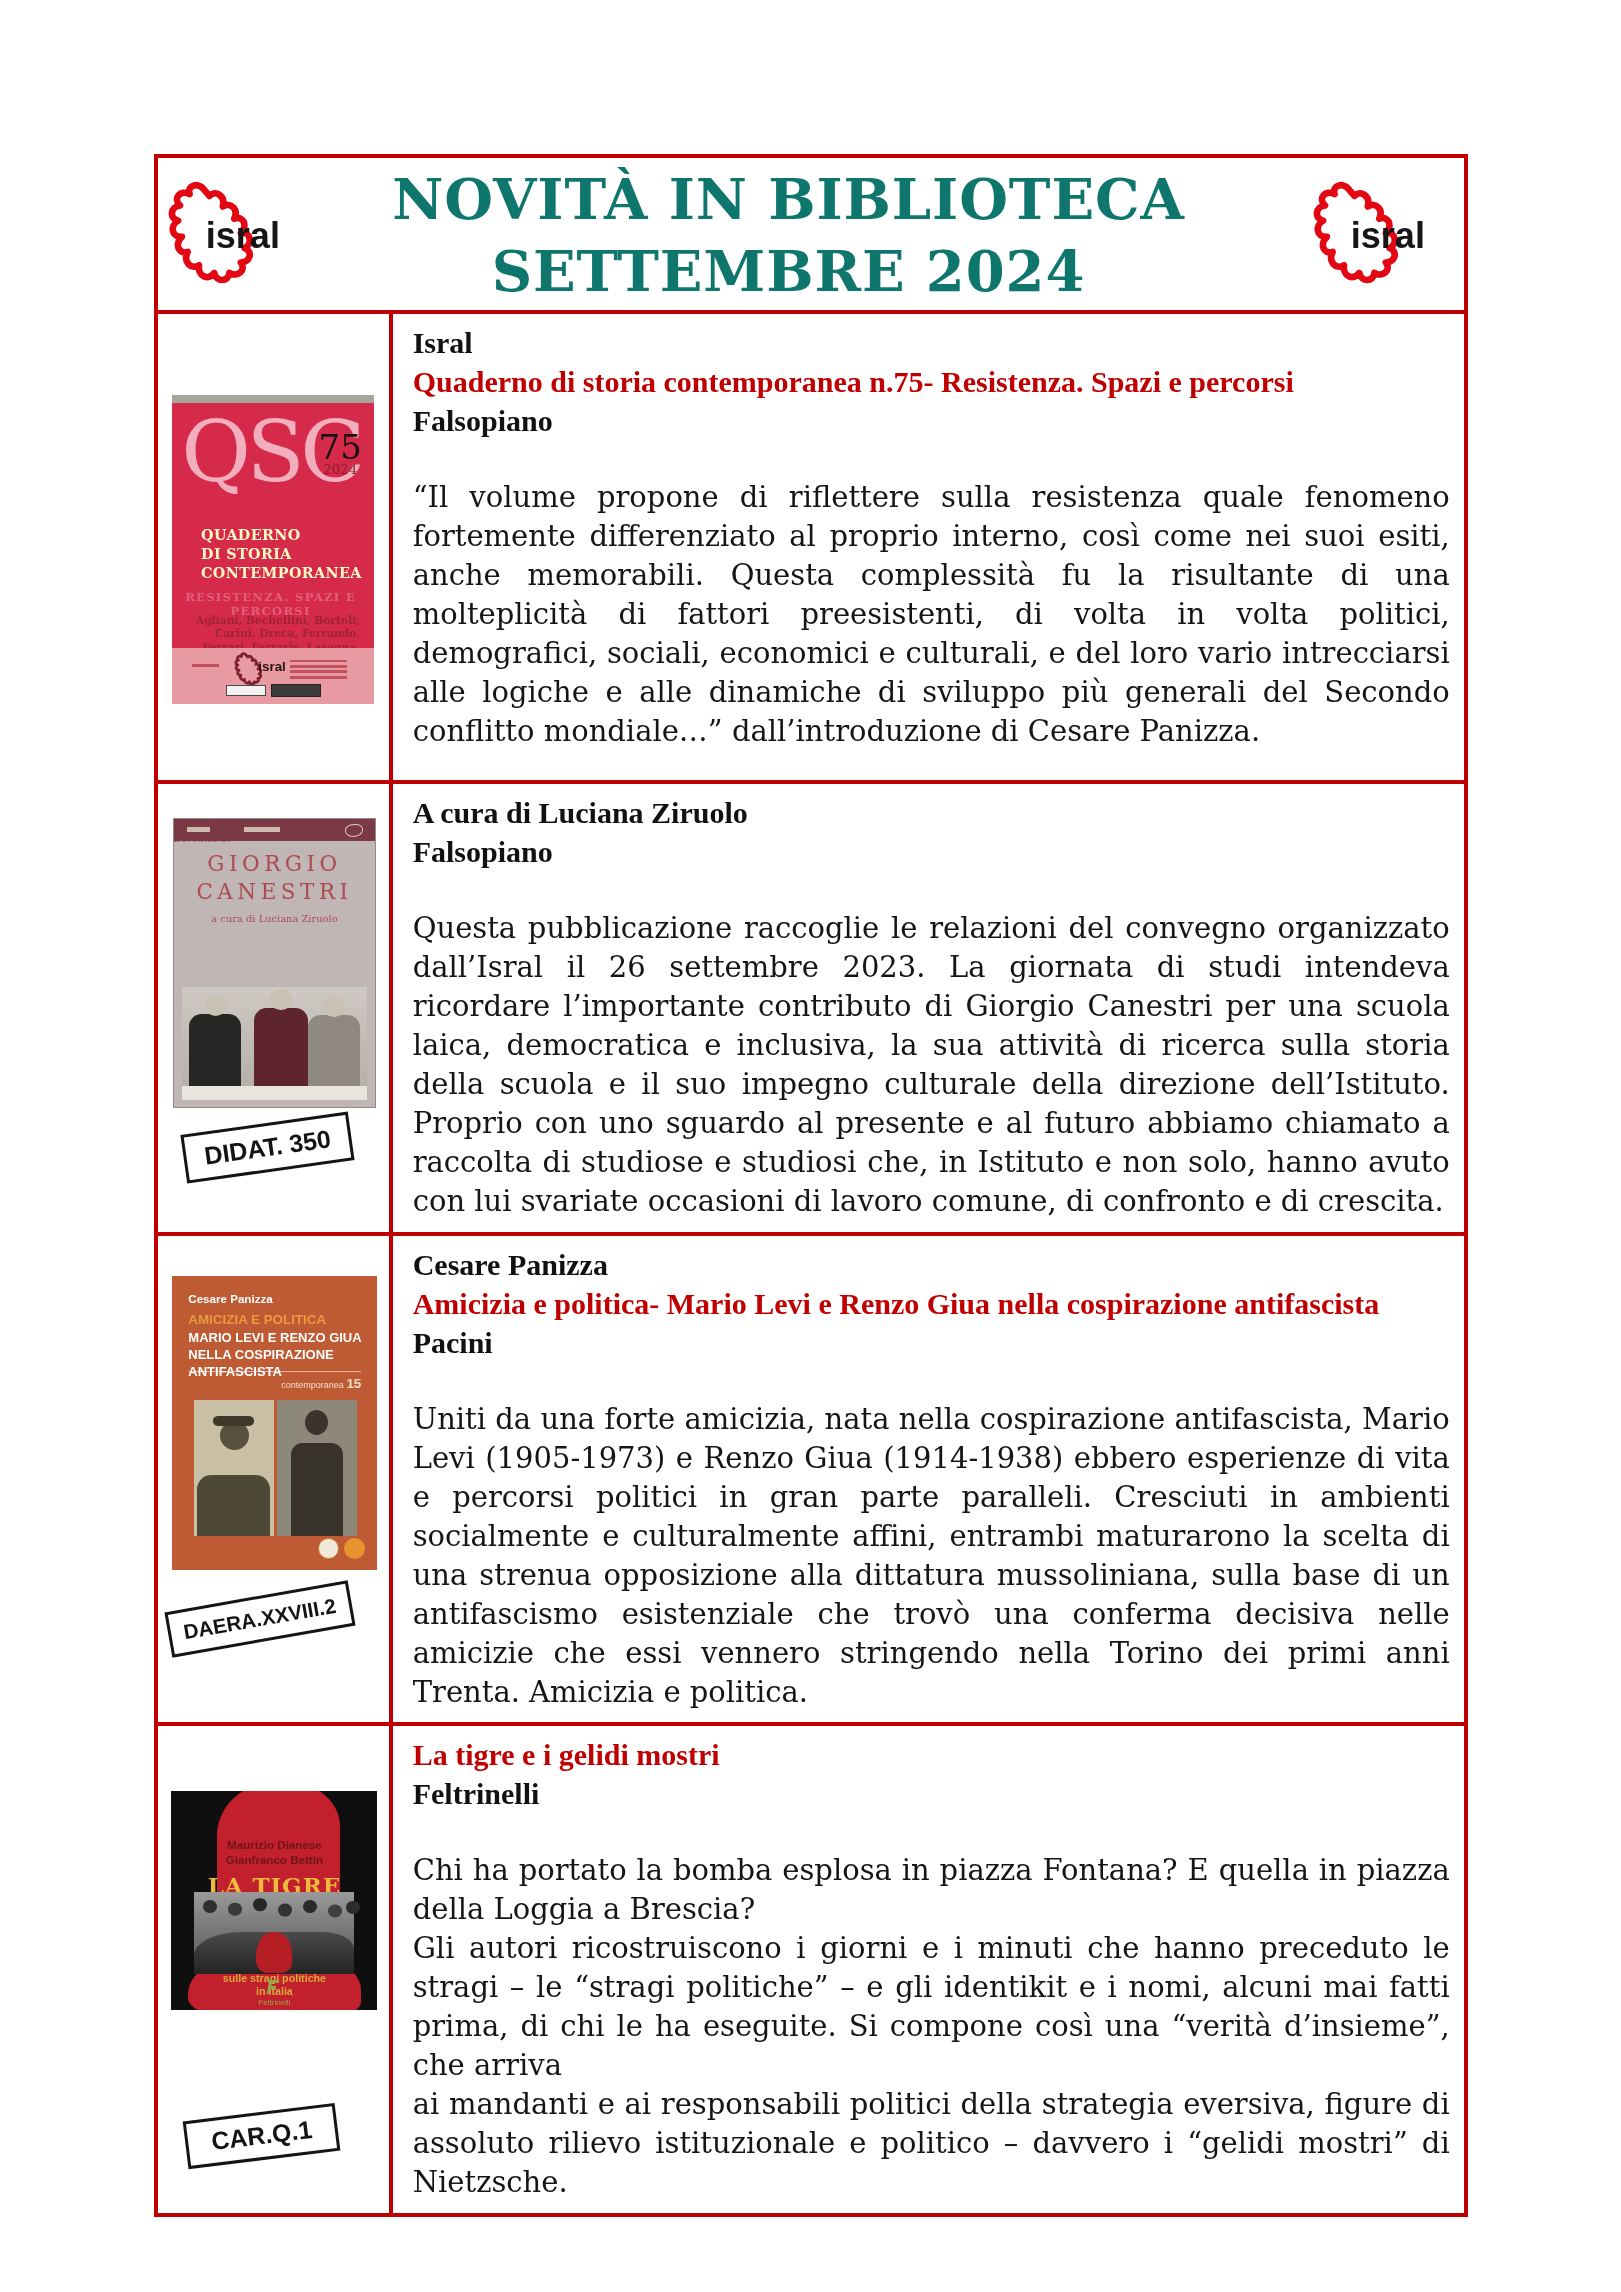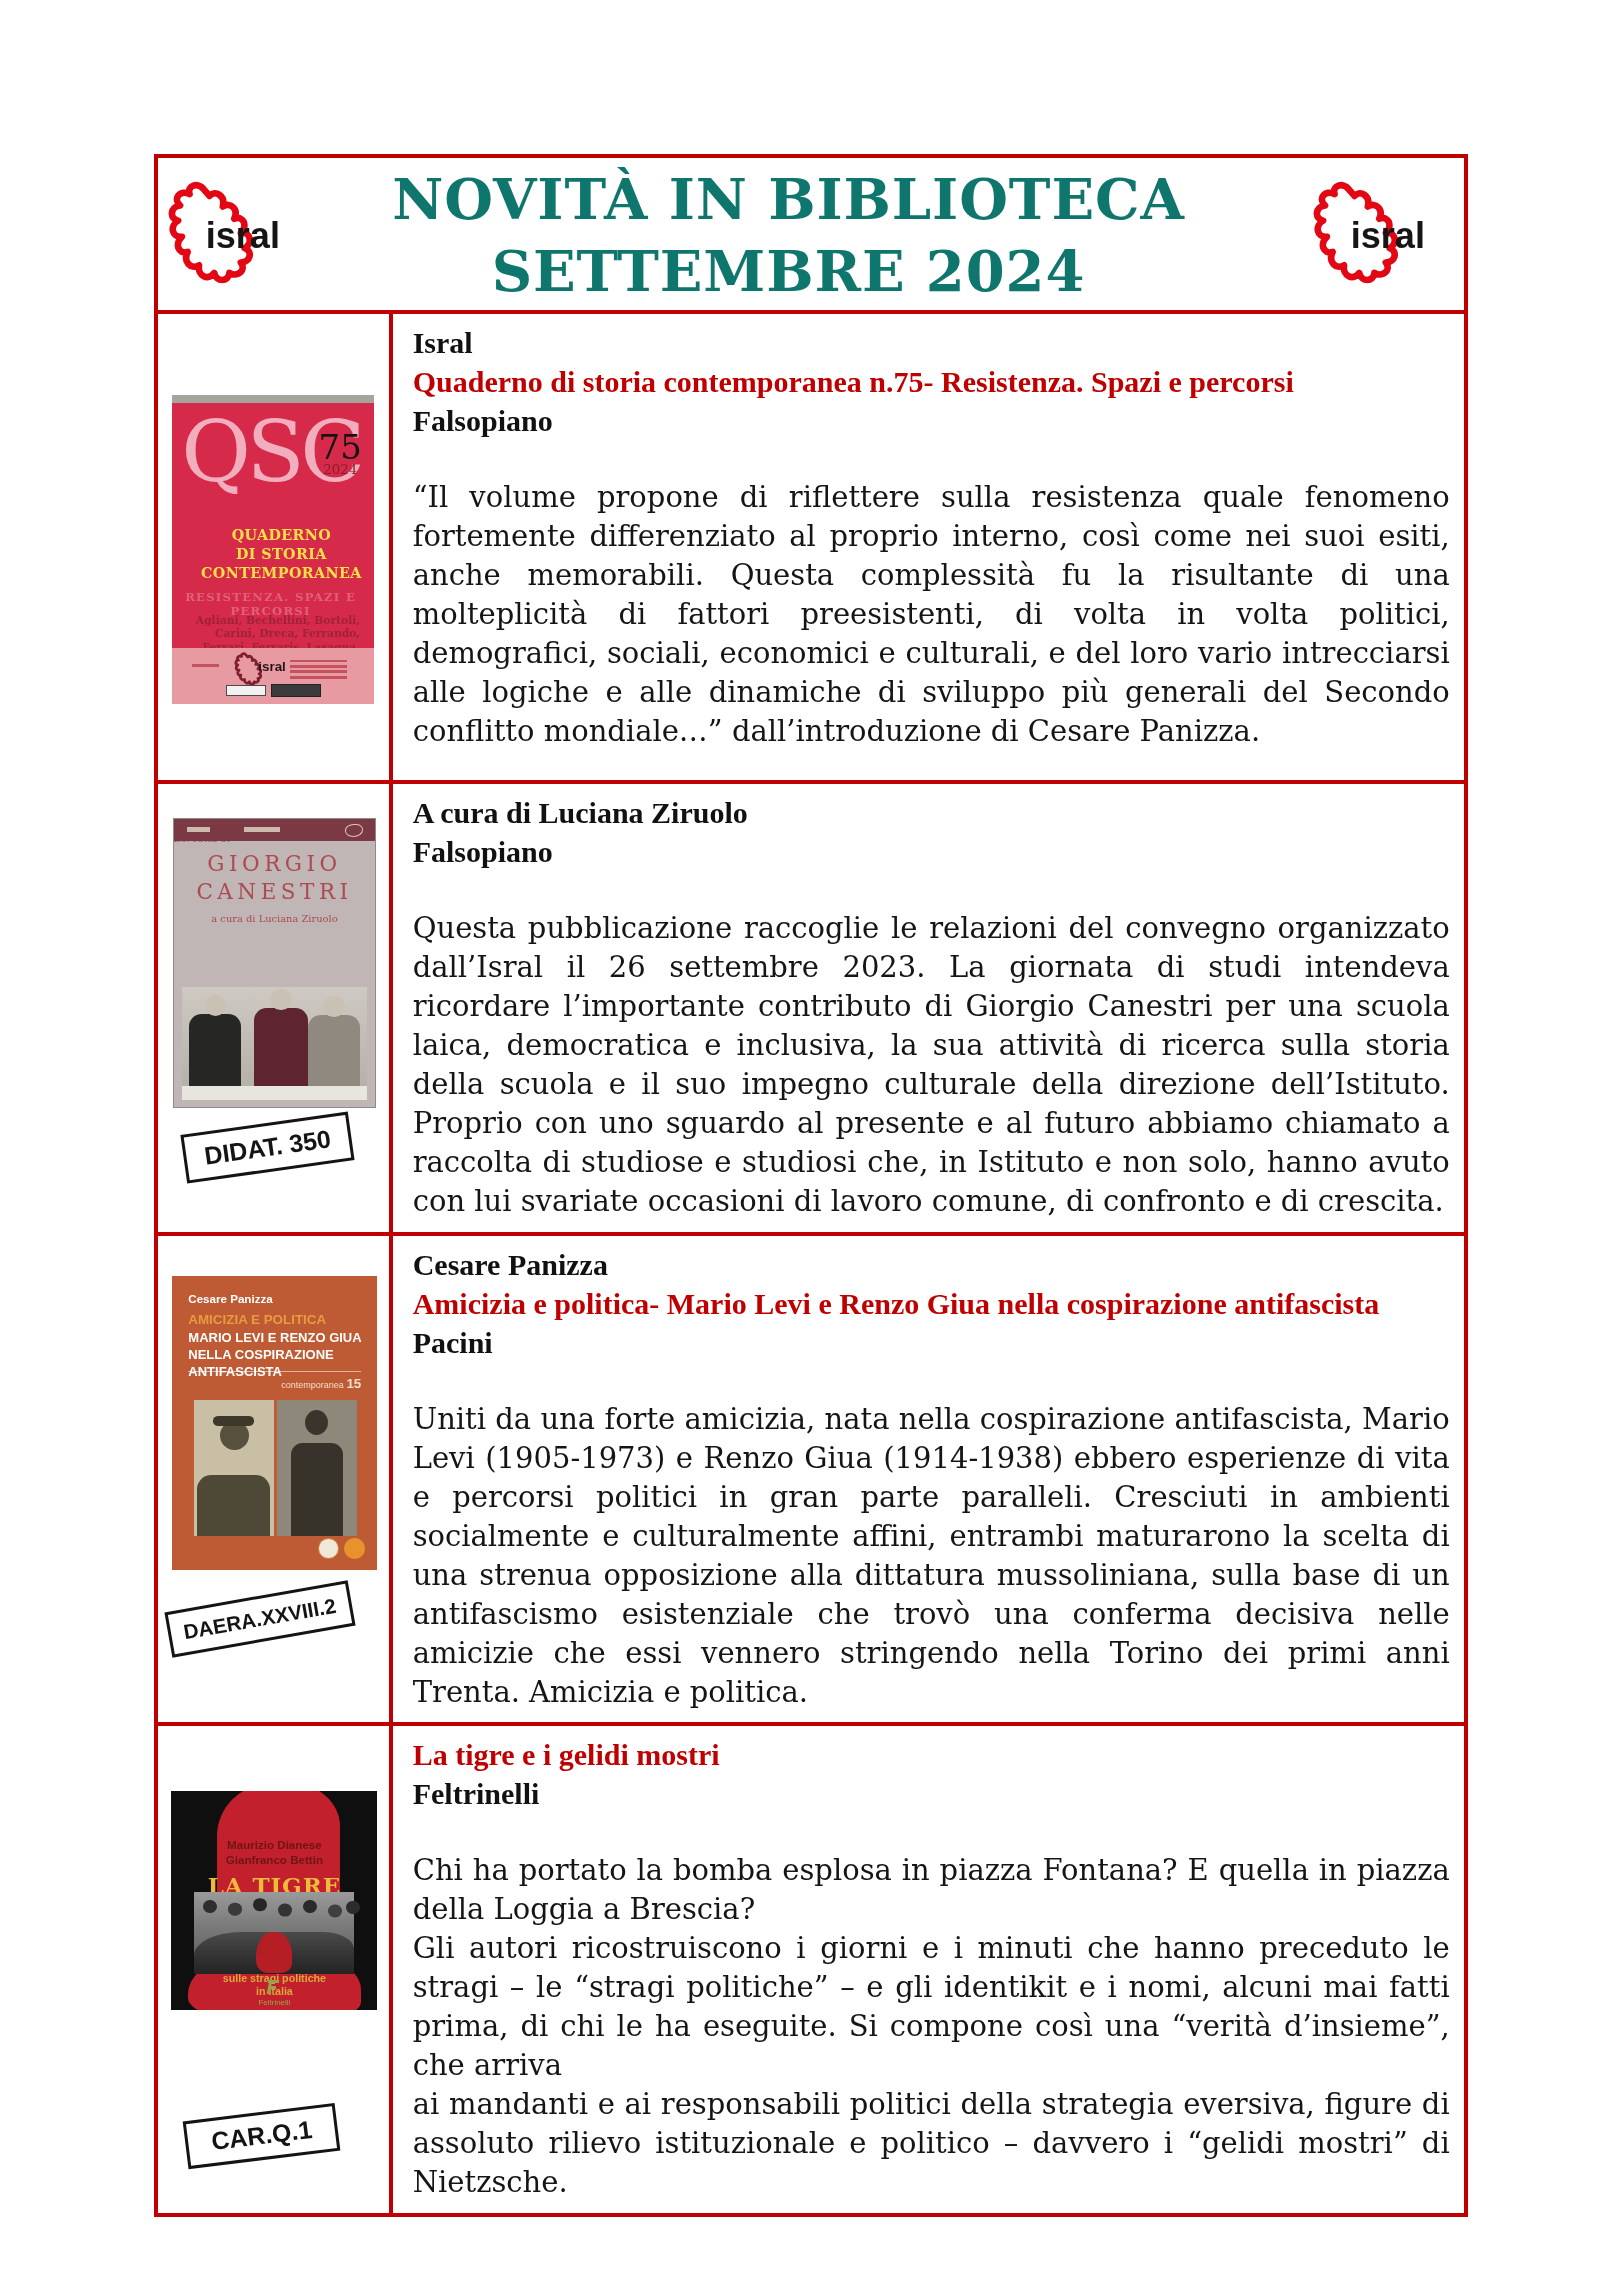"QUADERNO" .qsc-sub { color: #fde047 -> #fef9c3; text-align: center -> left }
